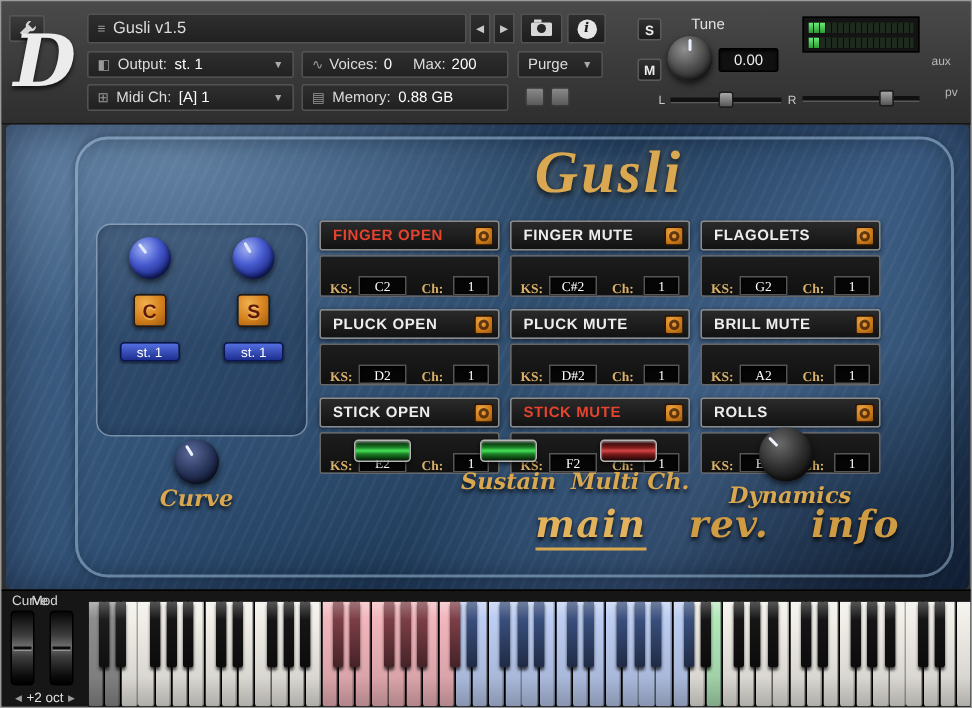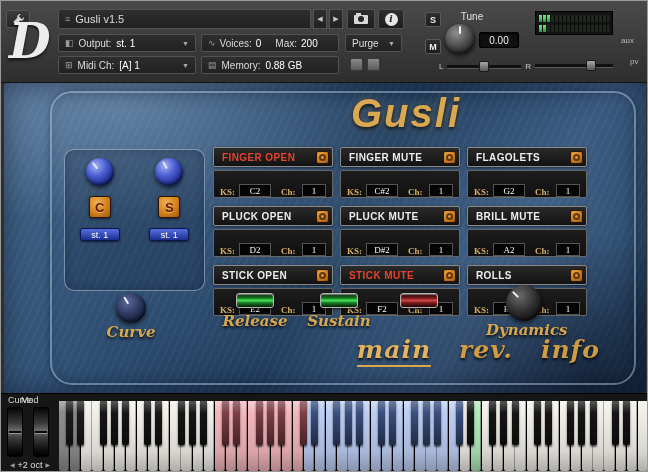"Gusli" .gusli-title { font-family: Liberation Sans, sans-serif -> Liberation Serif, serif }
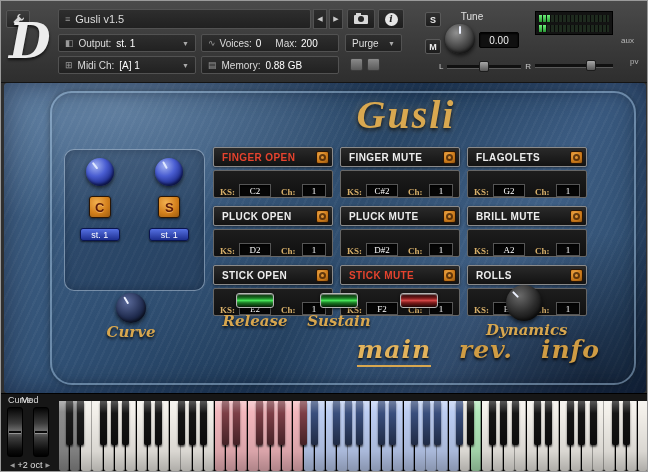"Release" div.script-label { html: <div>Release</div> -> none }
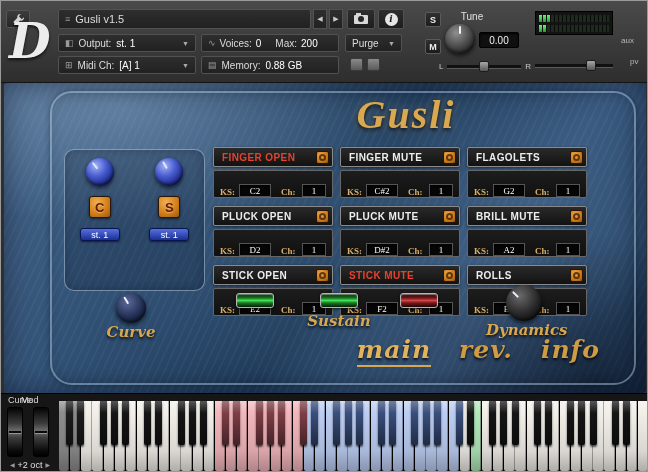"Multi Ch." div.script-label { html: none -> <div>Multi Ch.</div> }
